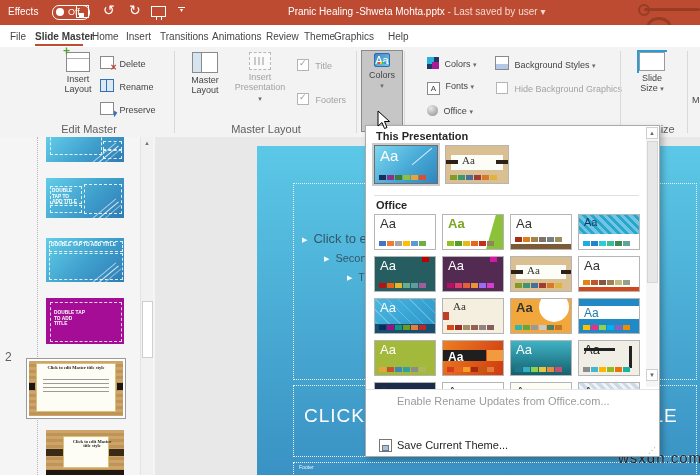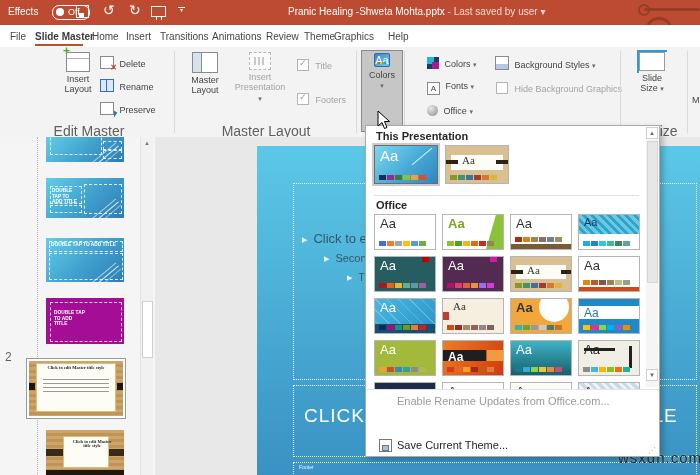"Edit Master" .glabel { font-size: 14px -> 11px }
